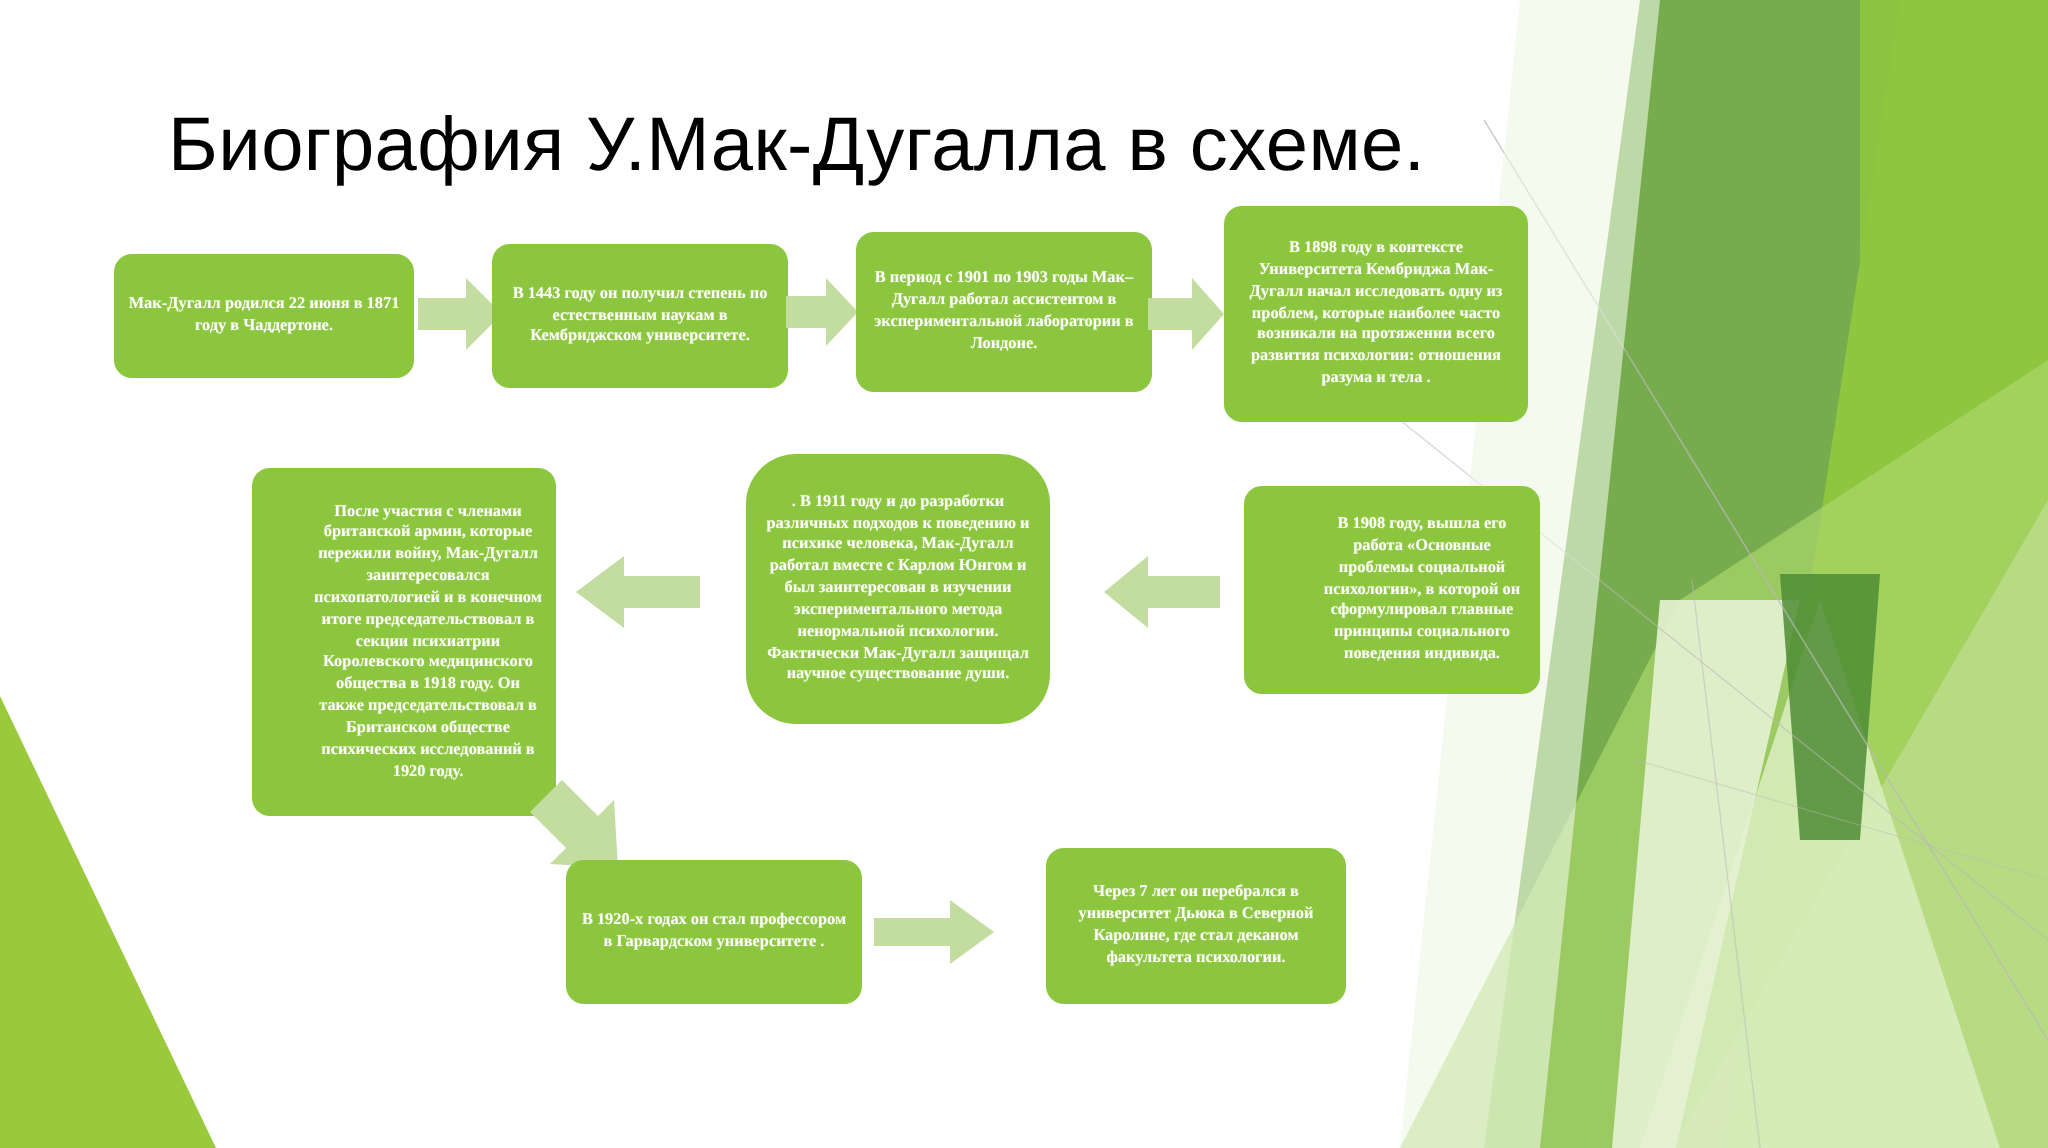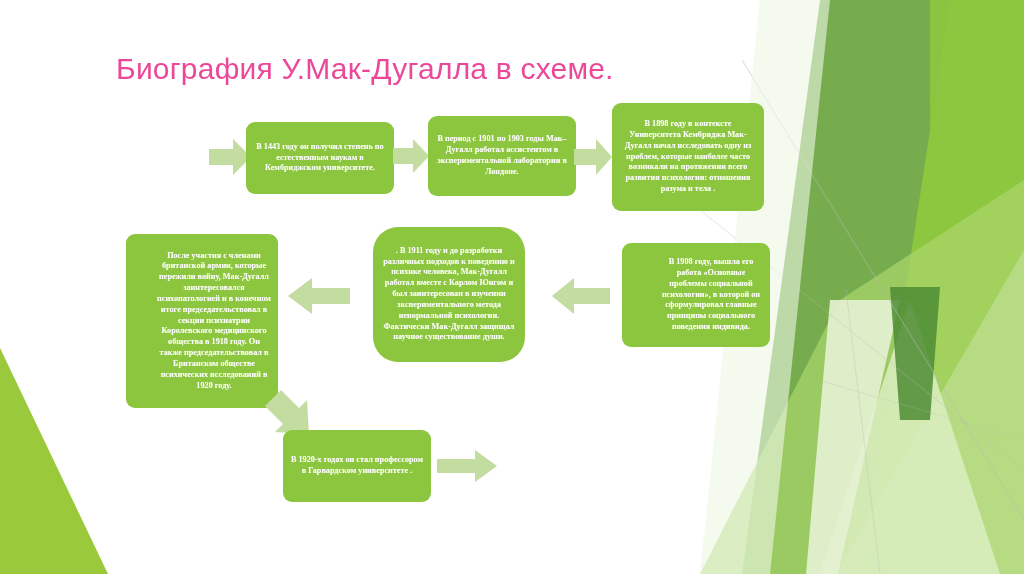"Биография У.Мак-Дугалла в схеме." #slide-title { color: #ec4899 -> #000000; font-size: 30px -> 38px; left: 116px -> 84px }
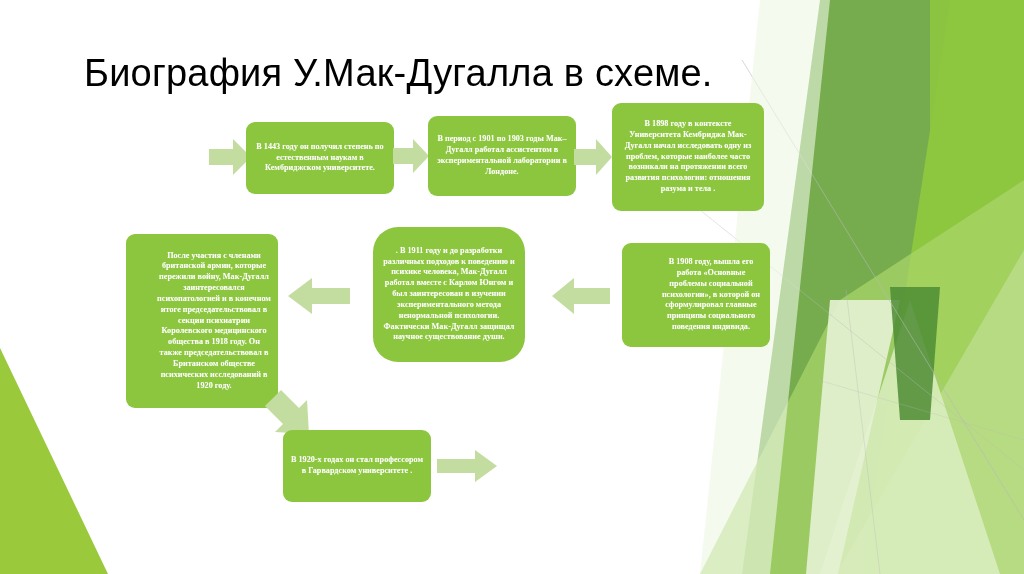"Мак-Дугалл родился 22 июня в" div.node { html: none -> <div> <span>Мак-Дугалл родился 22 июня в 1871 году в Чаддертоне.</span> </div> }
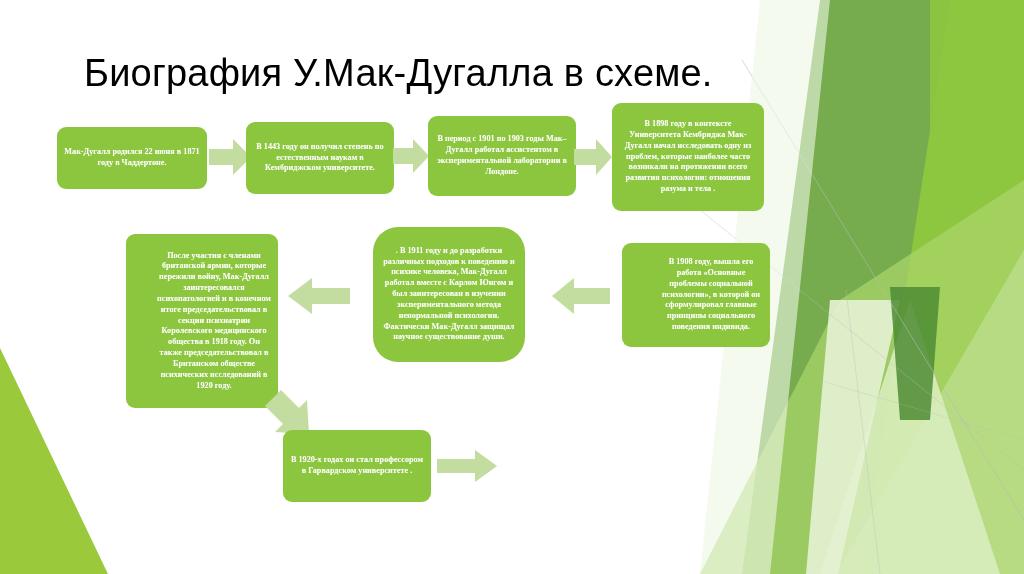"Через 7 лет он перебрался" div.node { html: none -> <div> <span>Через 7 лет он перебрался в университет Дьюка в Северной Каролине, где стал деканом факультета психологии.</span> </div> }
